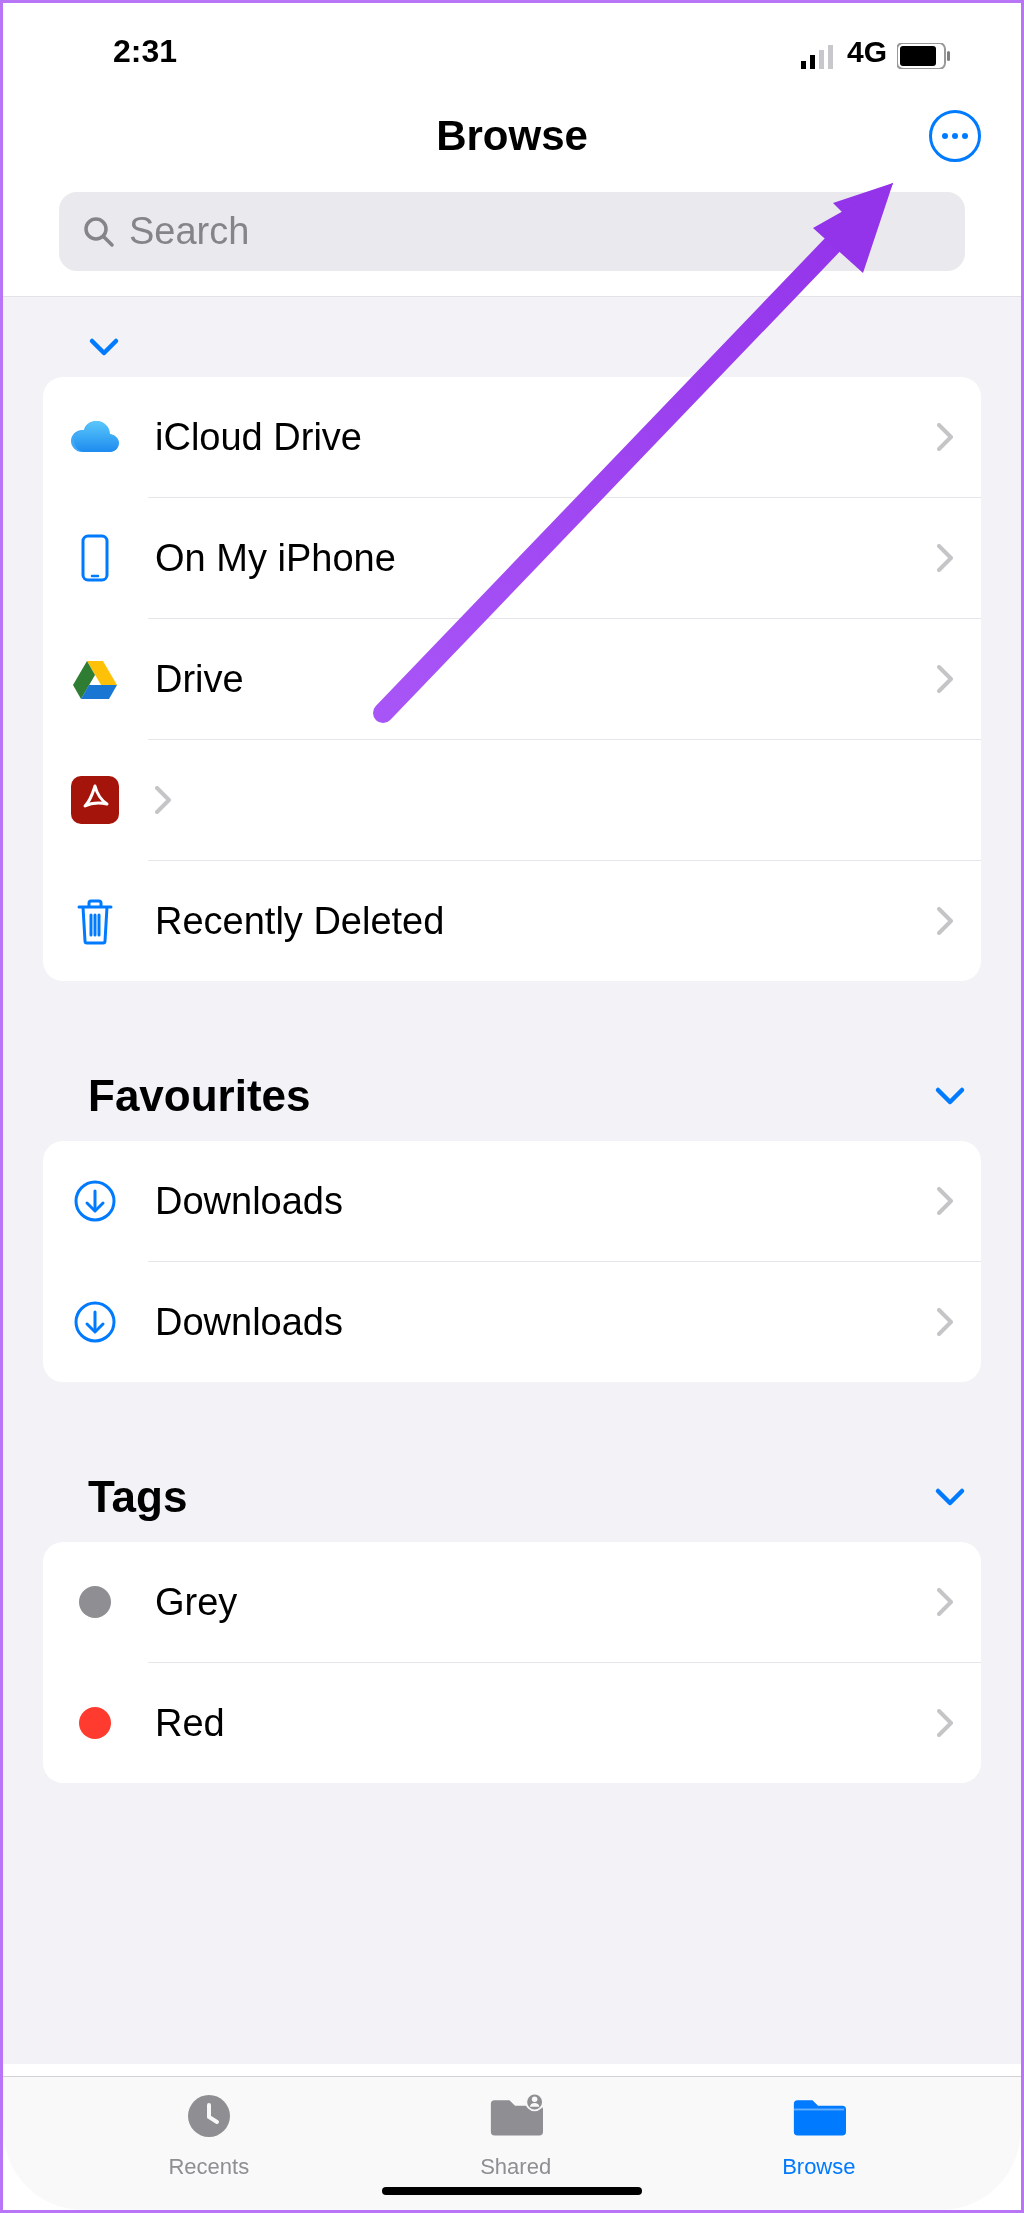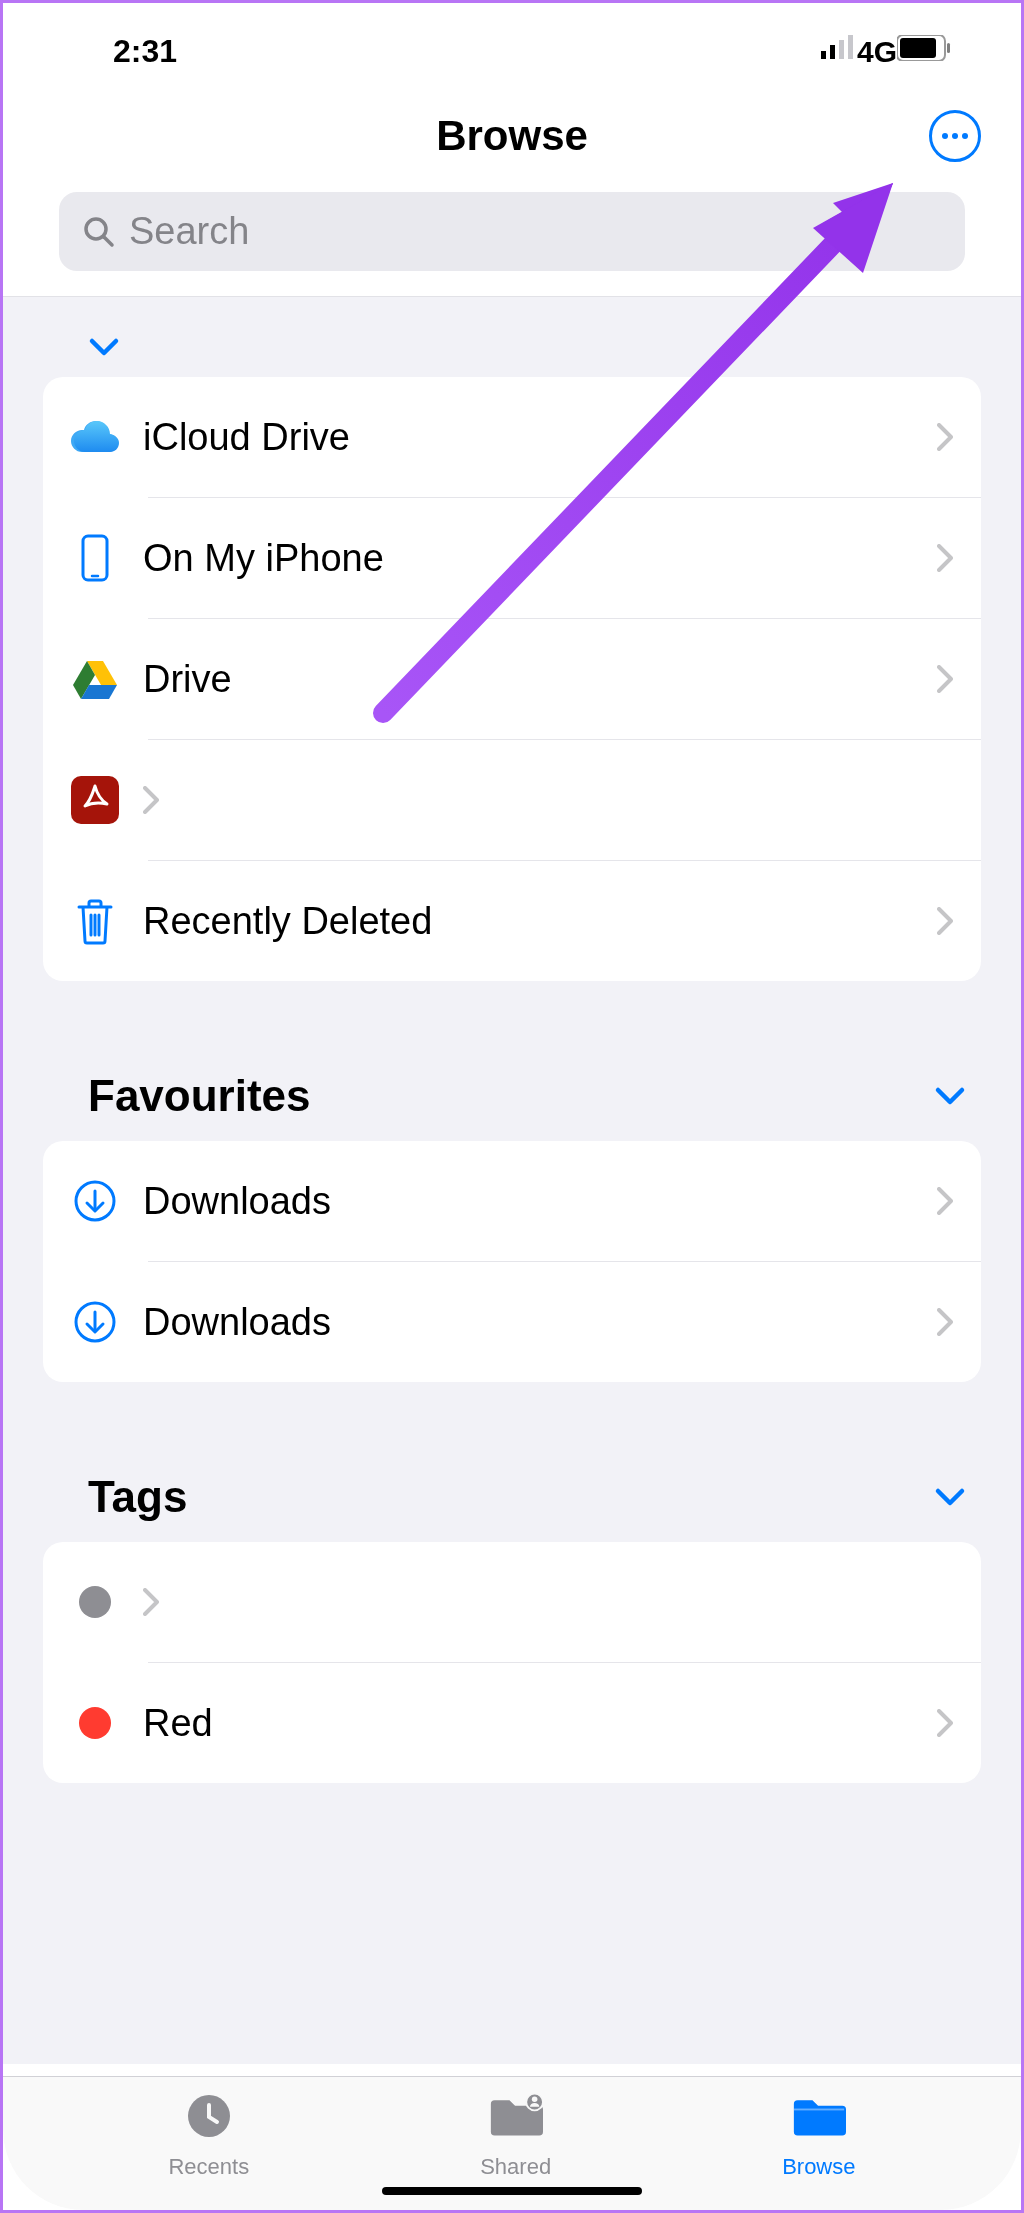"4G" .status-right { align-items: flex-start -> flex-end; gap: none -> 10px }
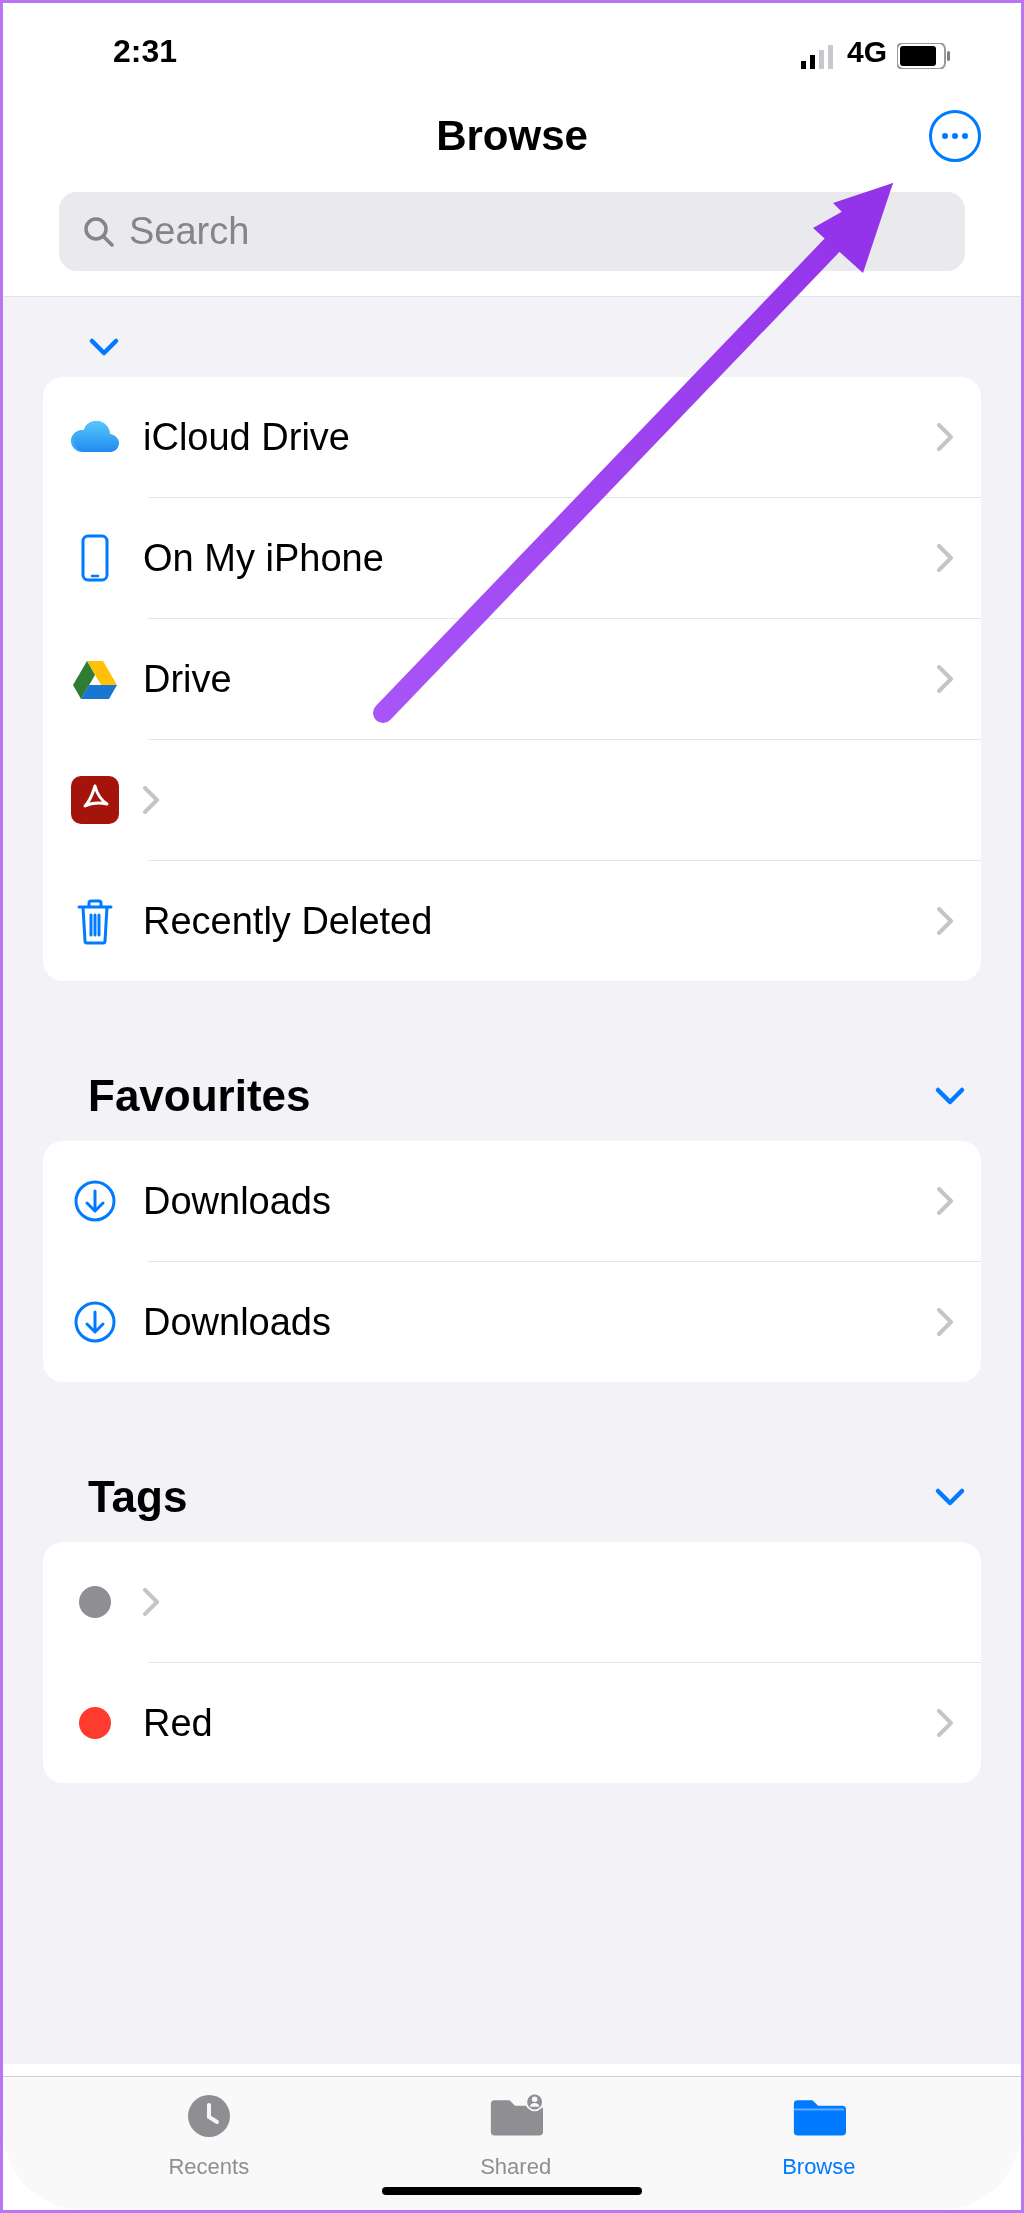"iCloud Drive" .row { gap: 24px -> 36px }
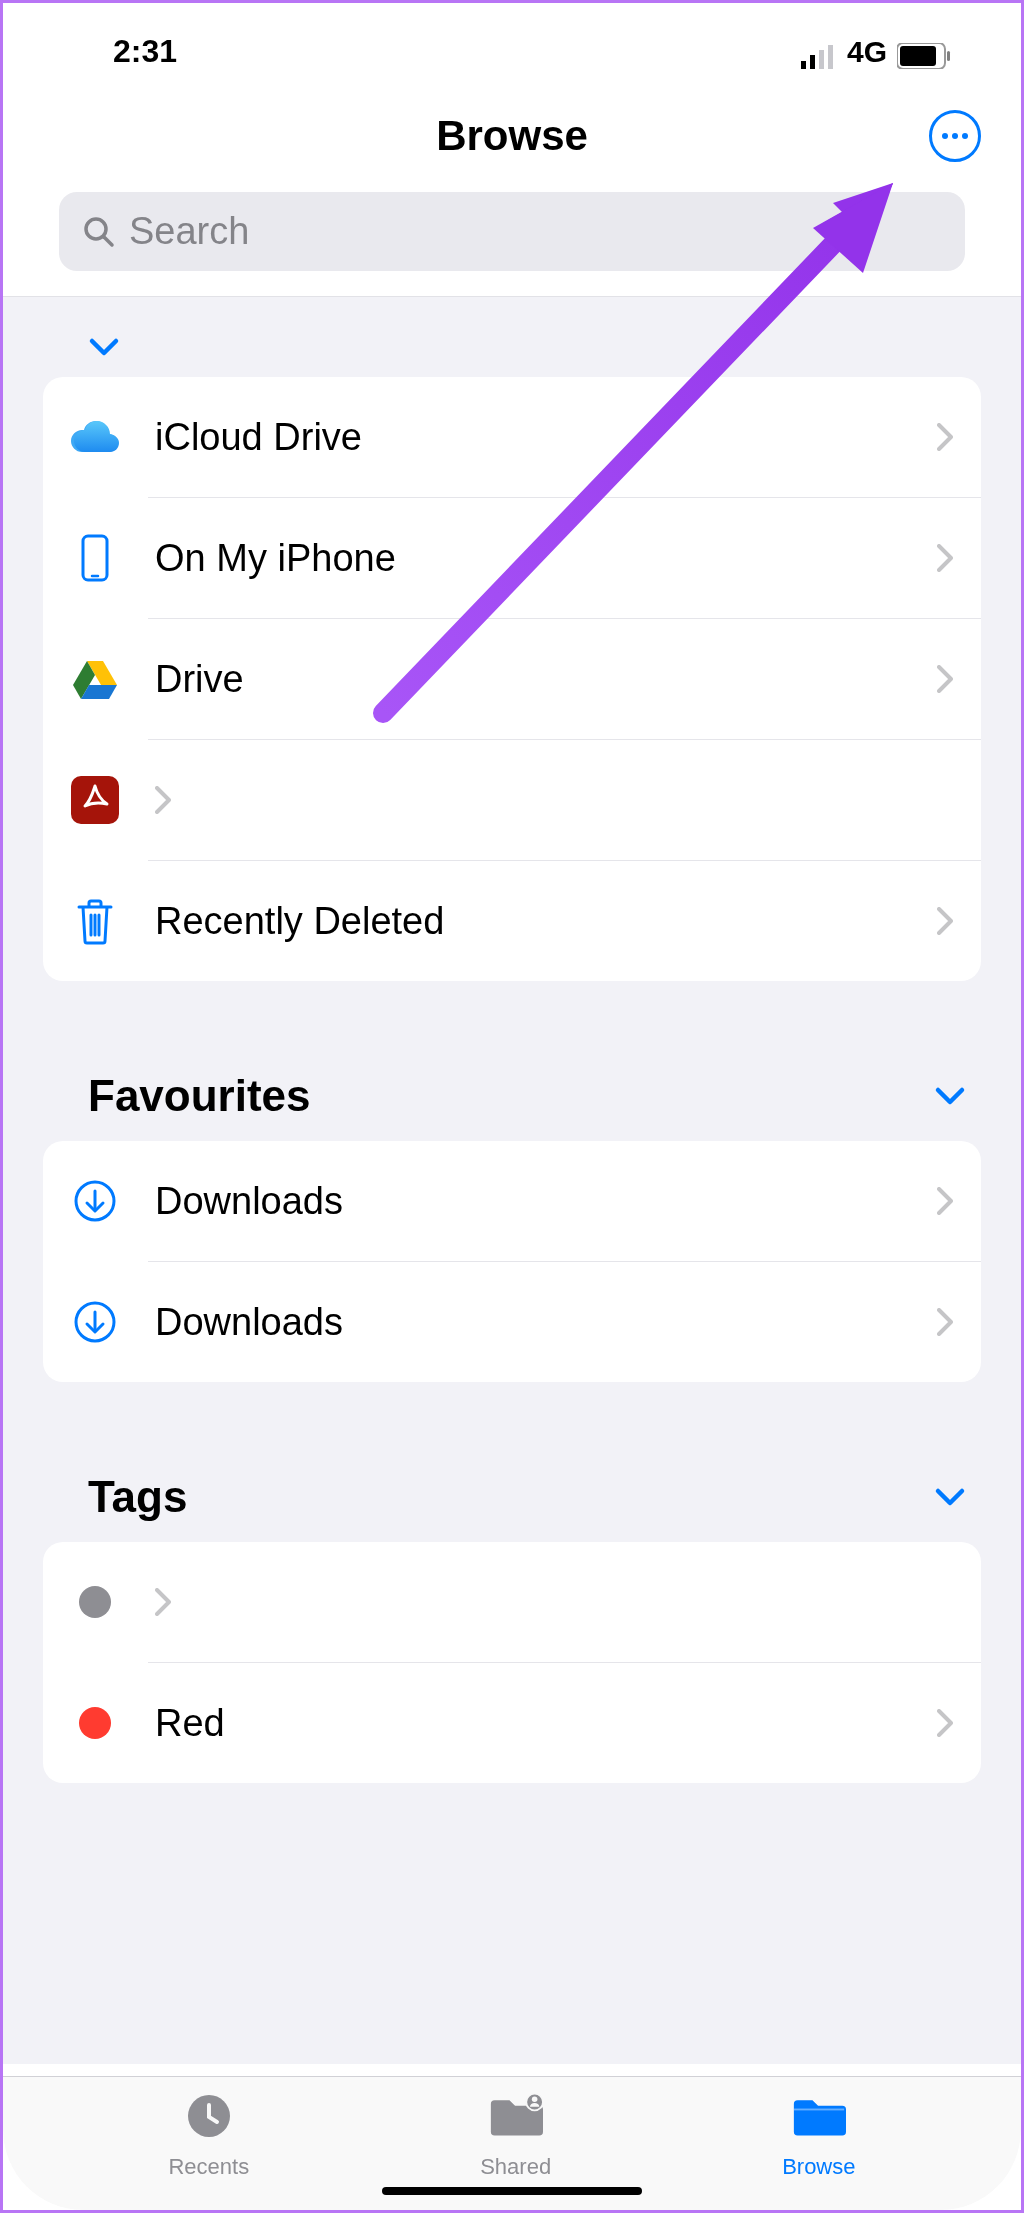"Grey" span.row-label { html: none -> <span>Grey</span> }
